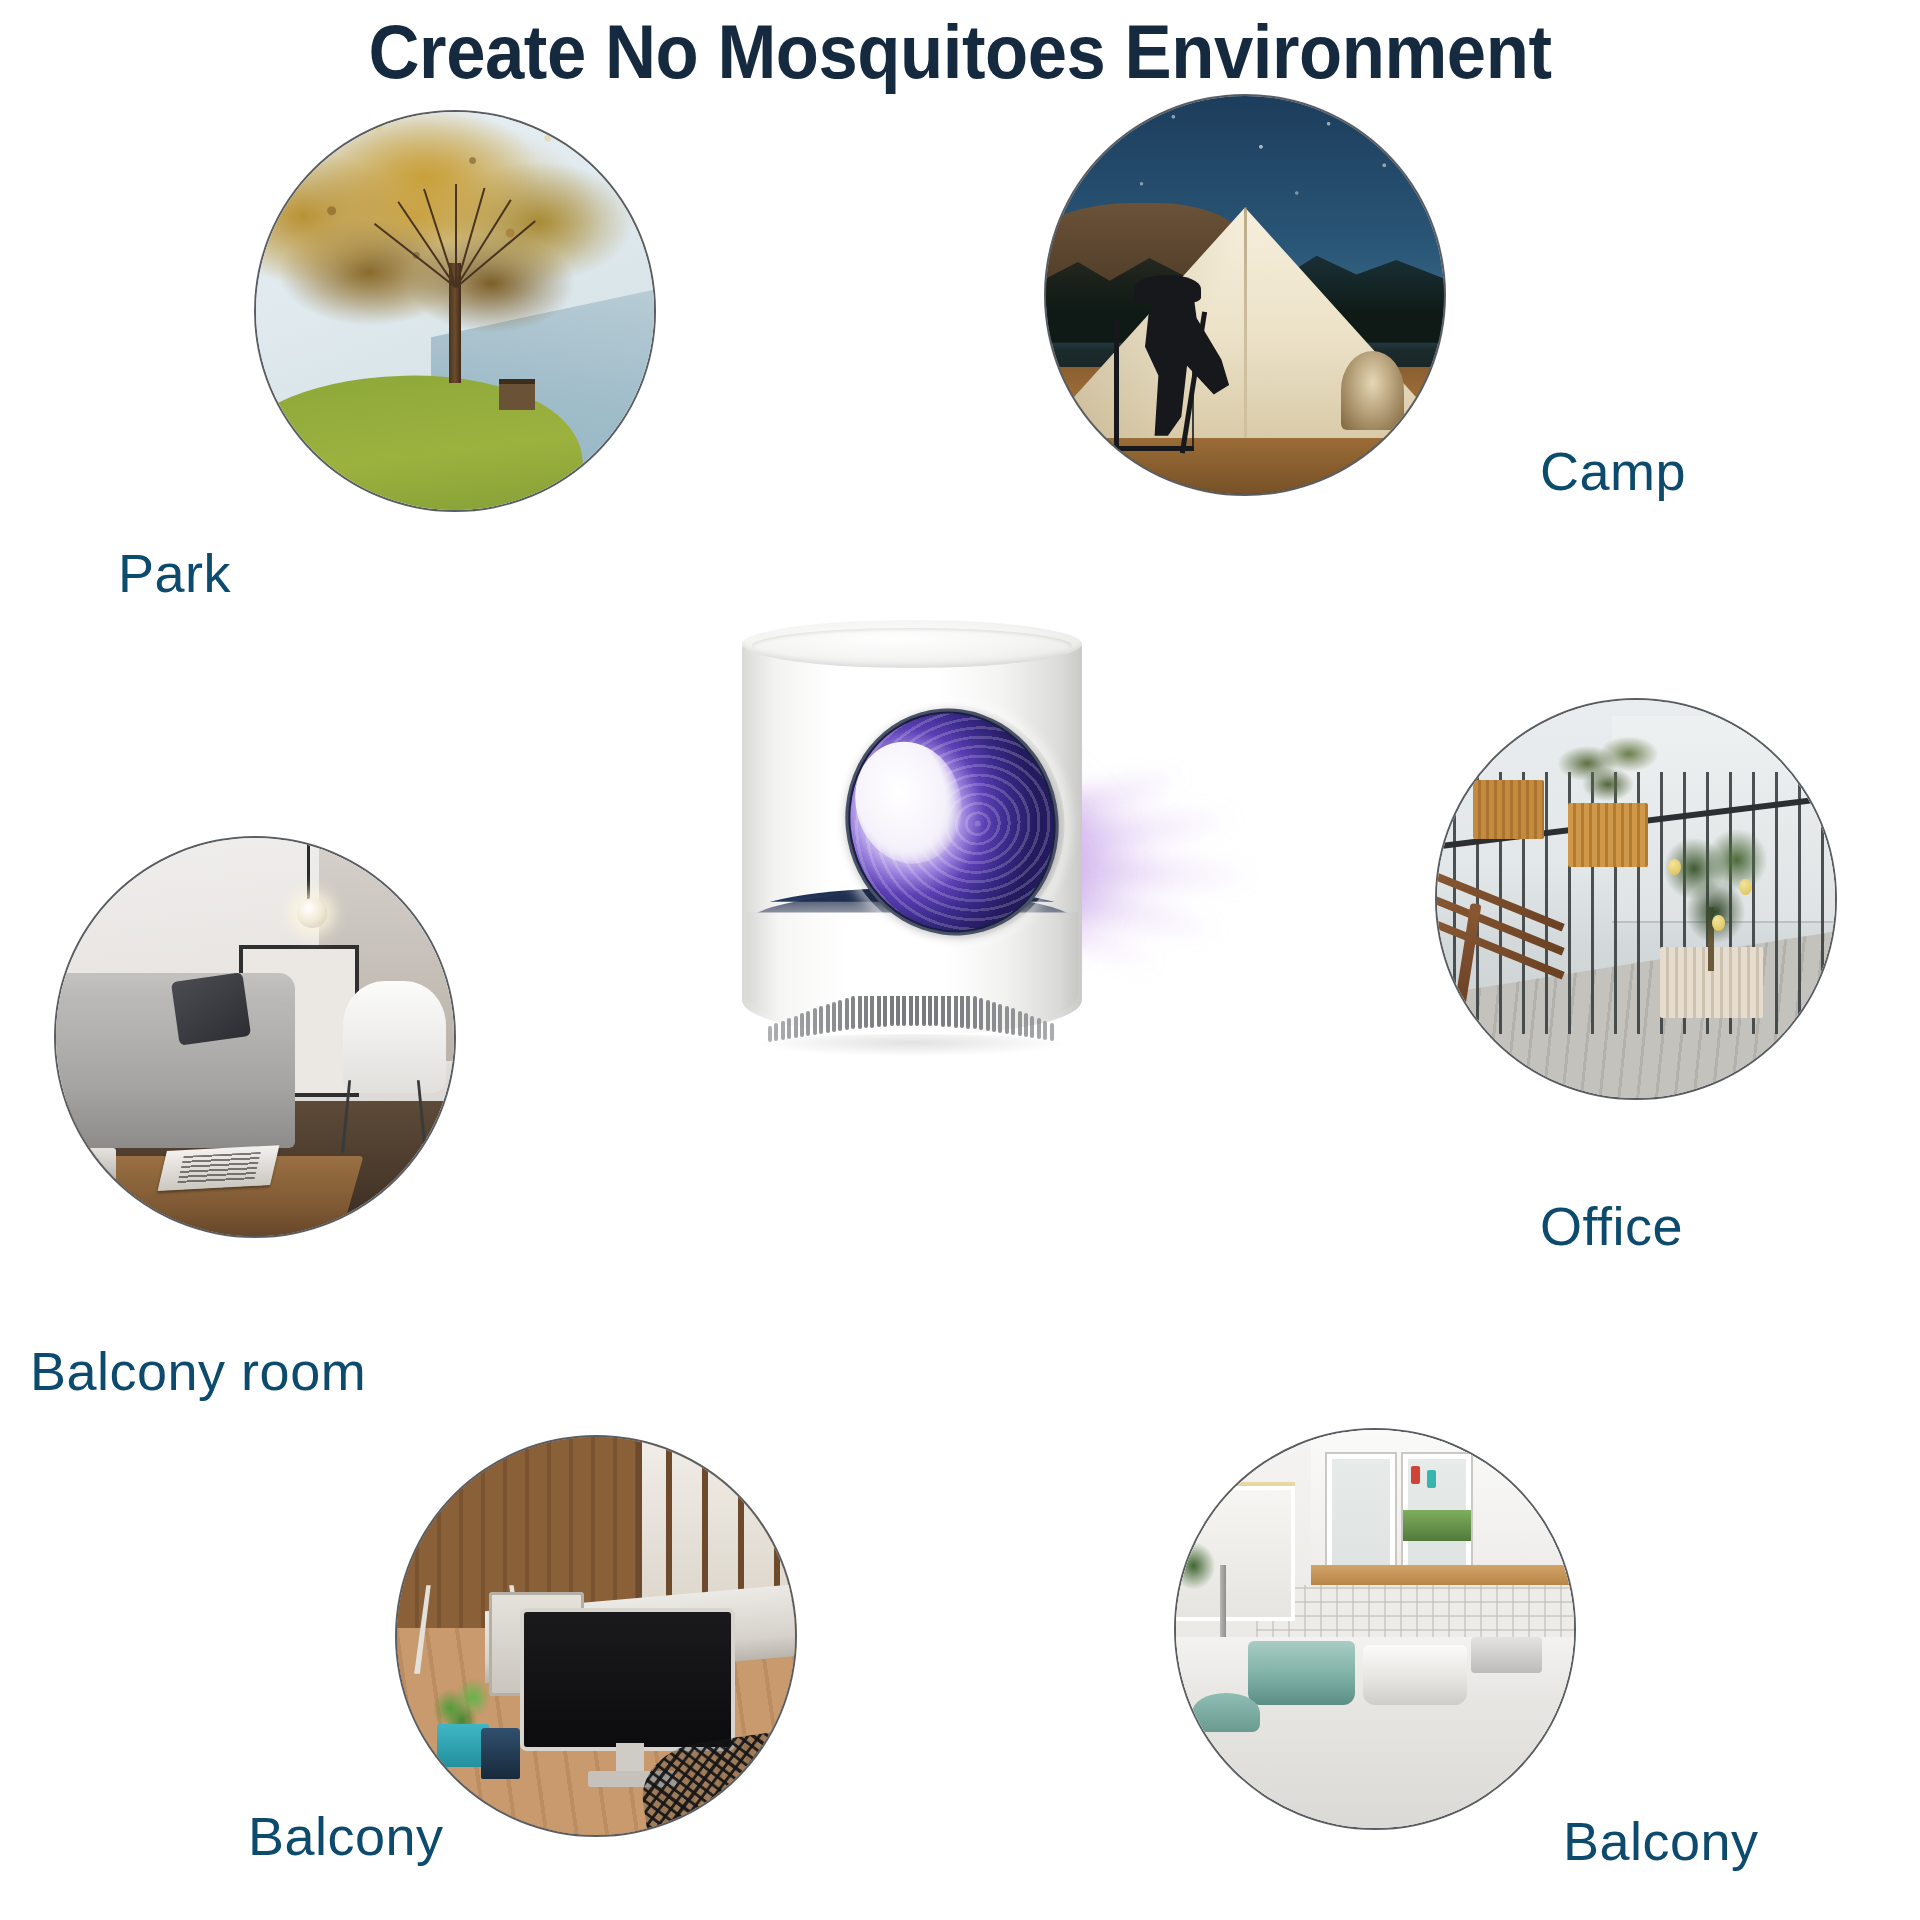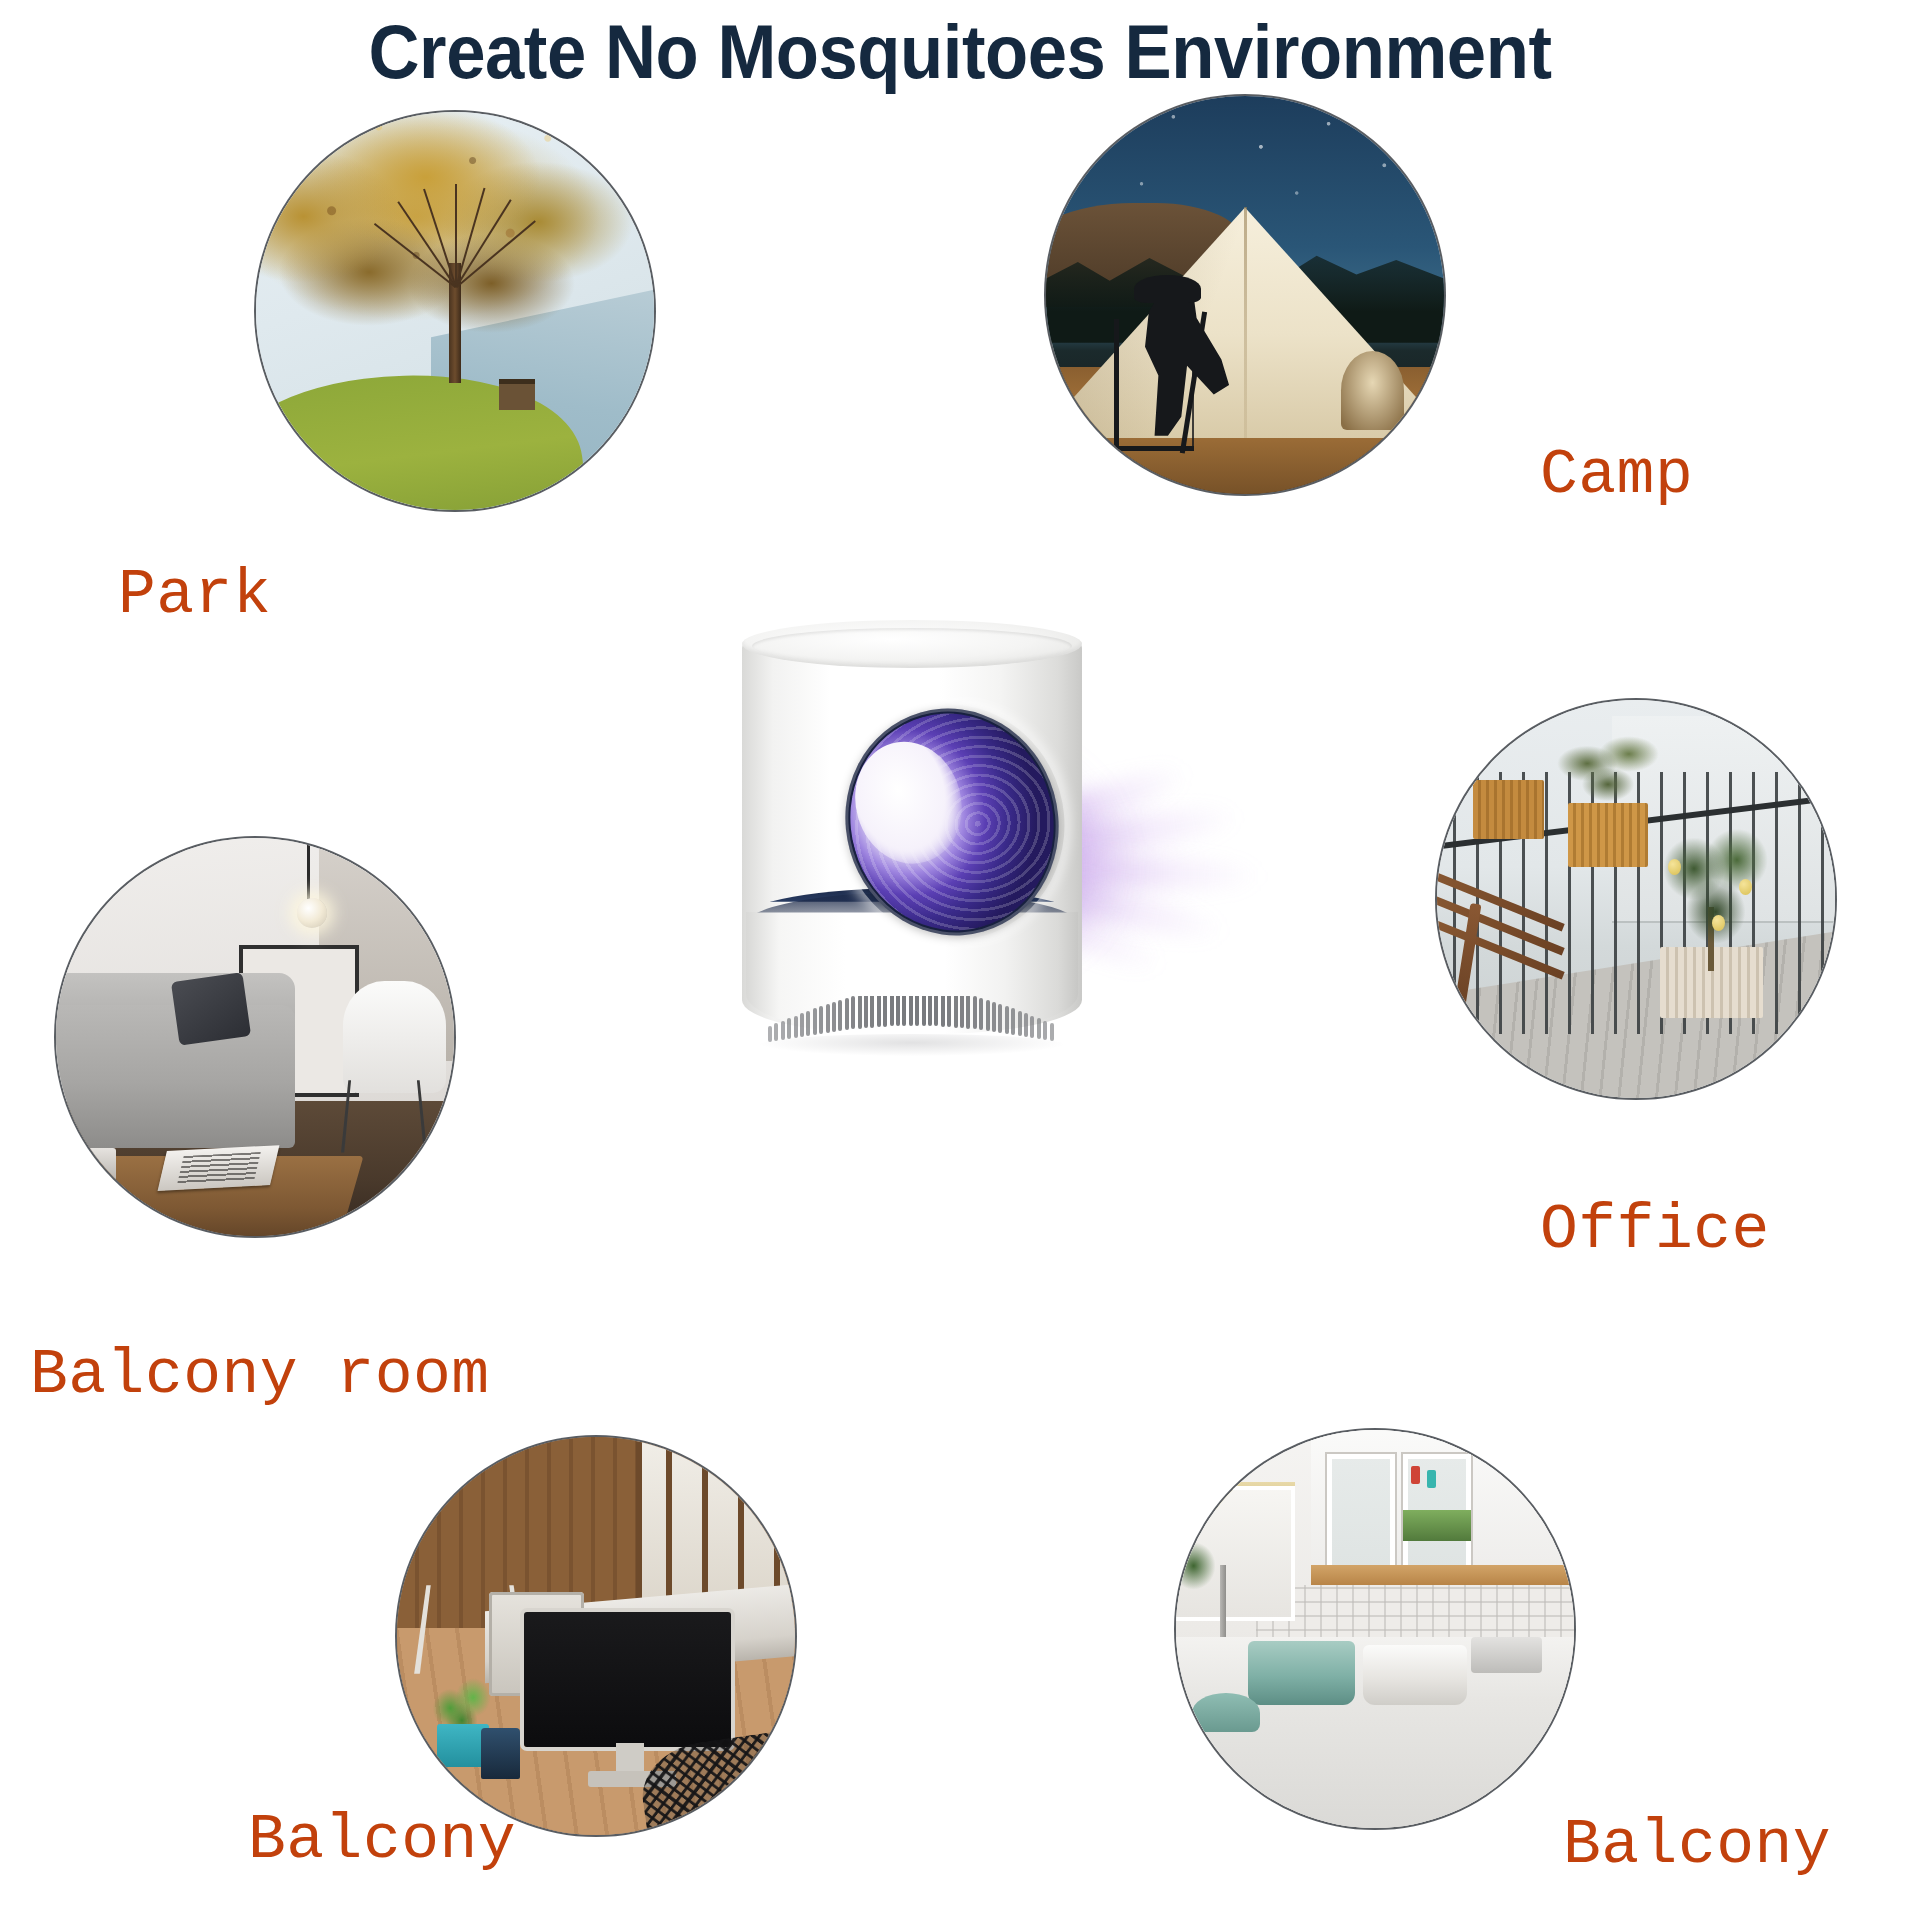"Camp" .scene-label { color: #c2410c -> #0c4a6e; font-family: Liberation Mono, monospace -> Liberation Sans, sans-serif; font-size: 63px -> 54px }
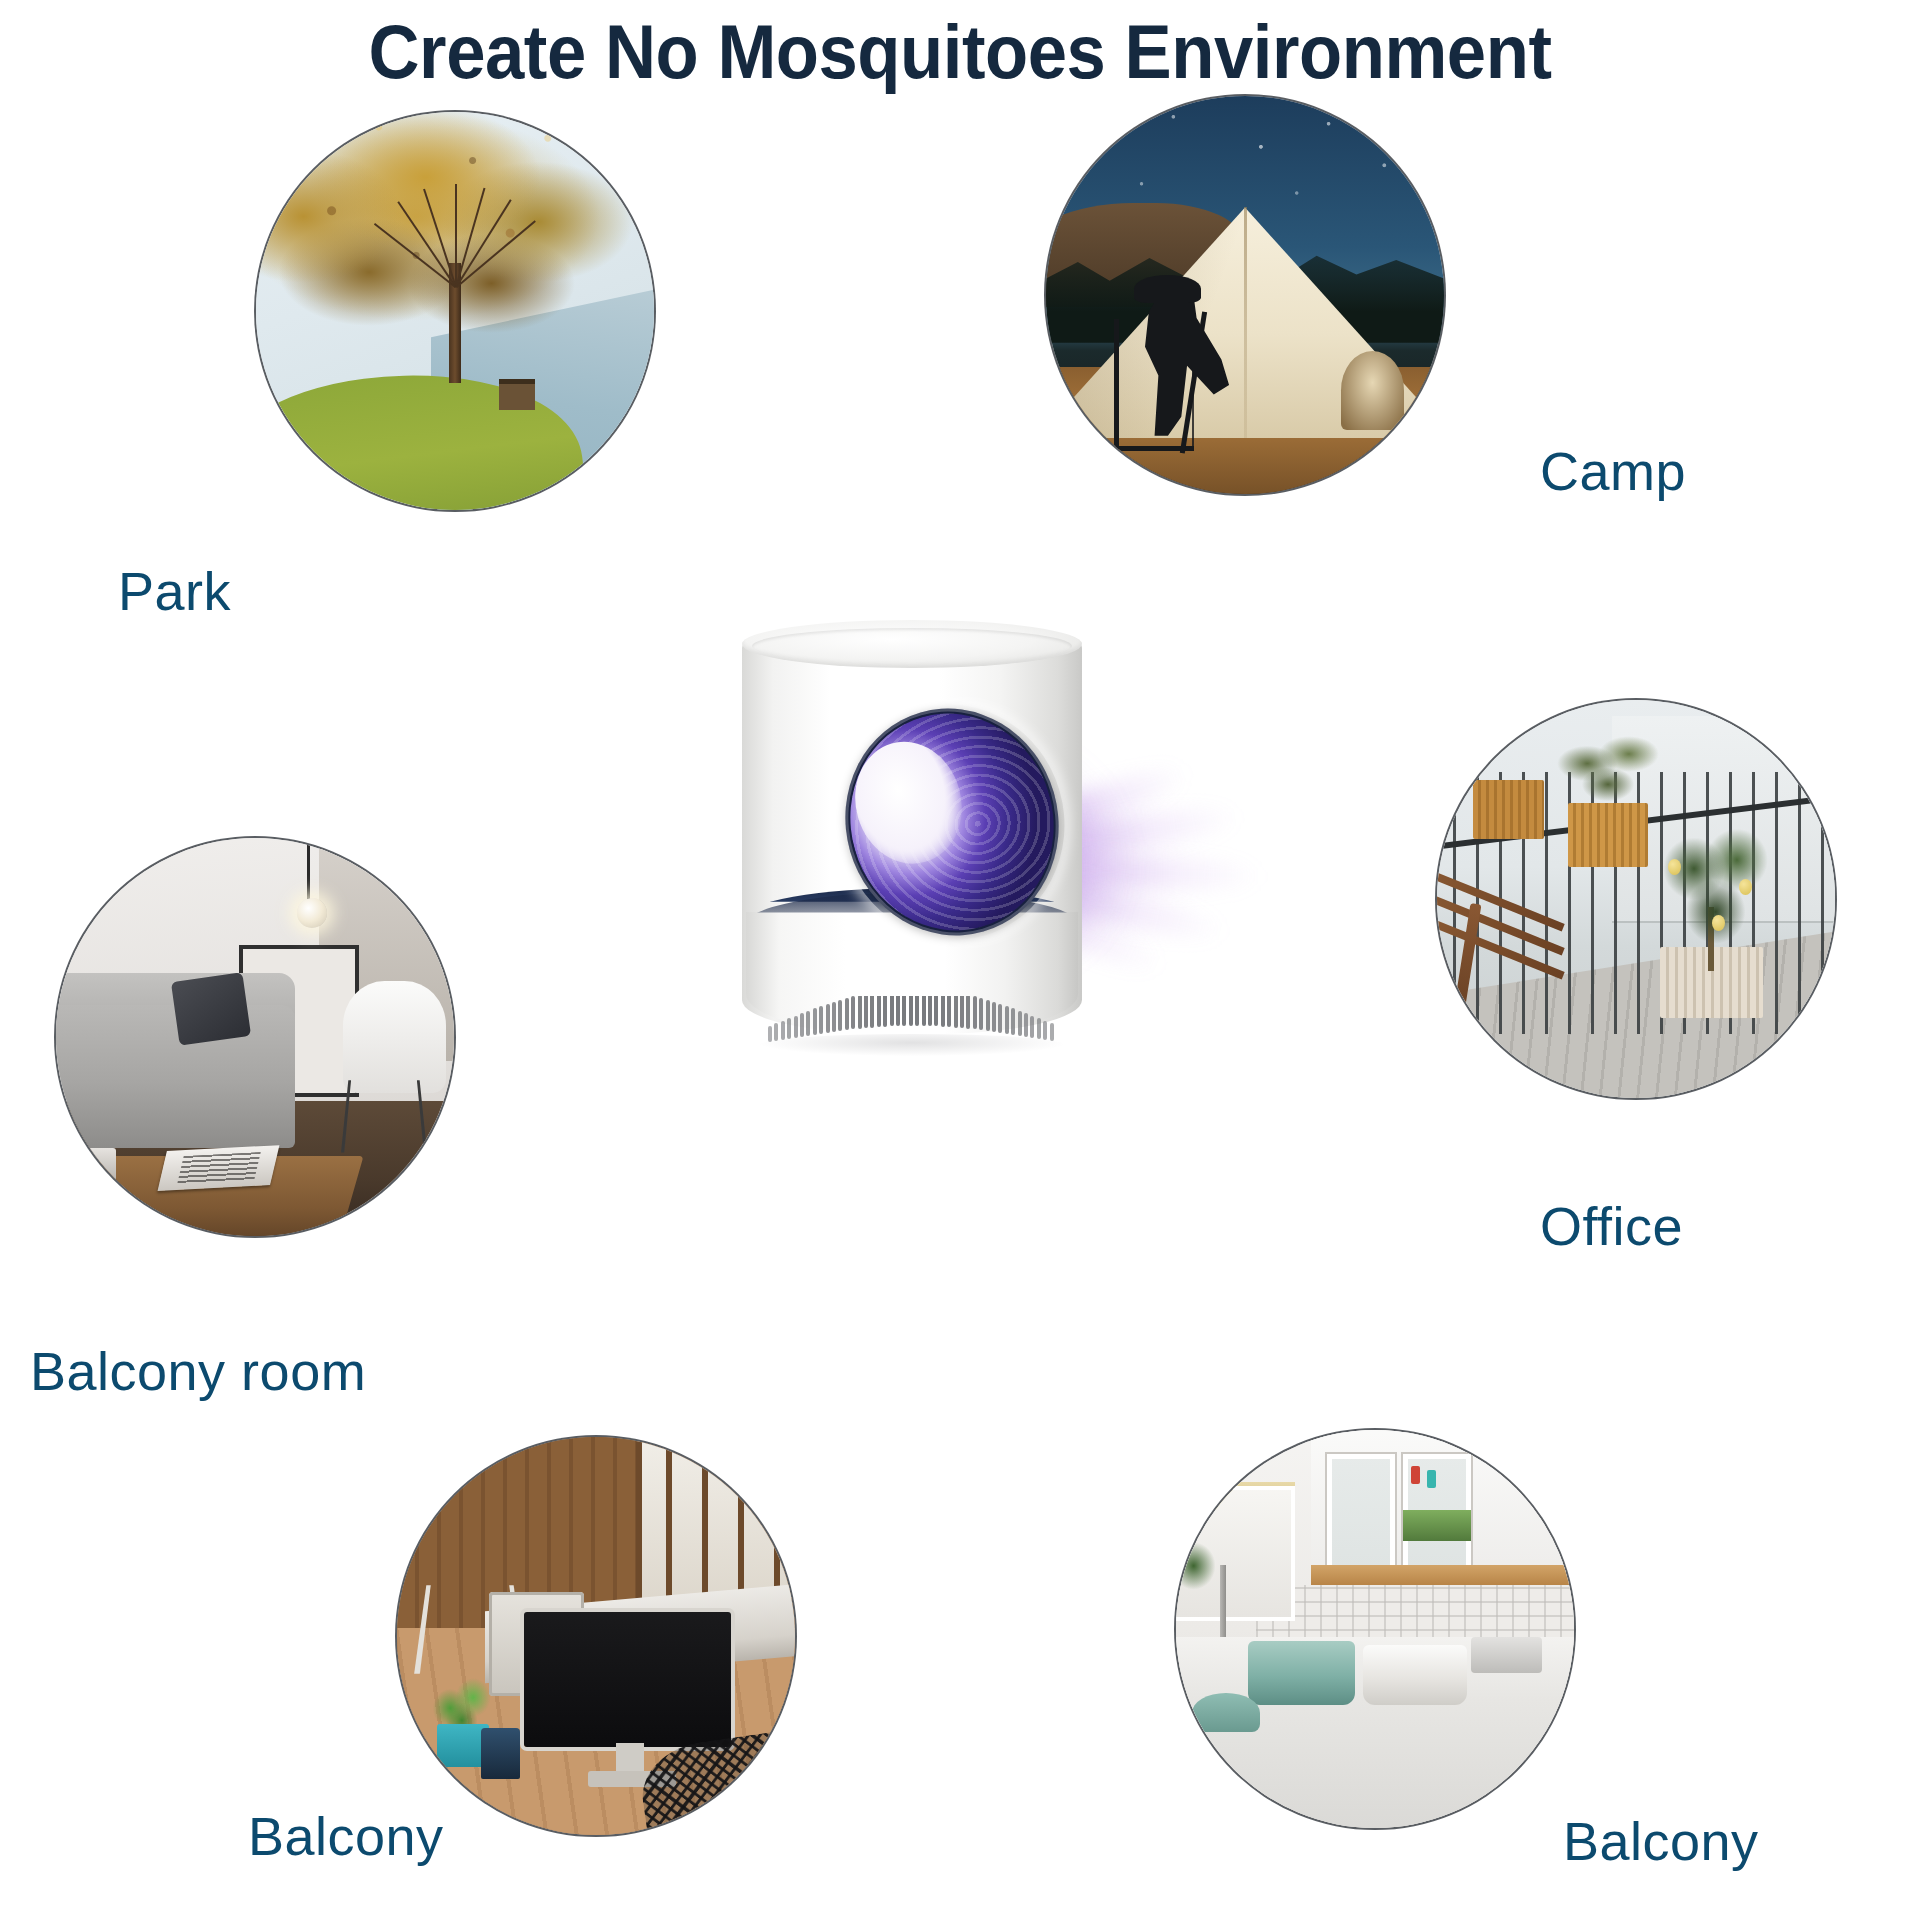"Park" div.scene-label { top: 560px -> 542px }
